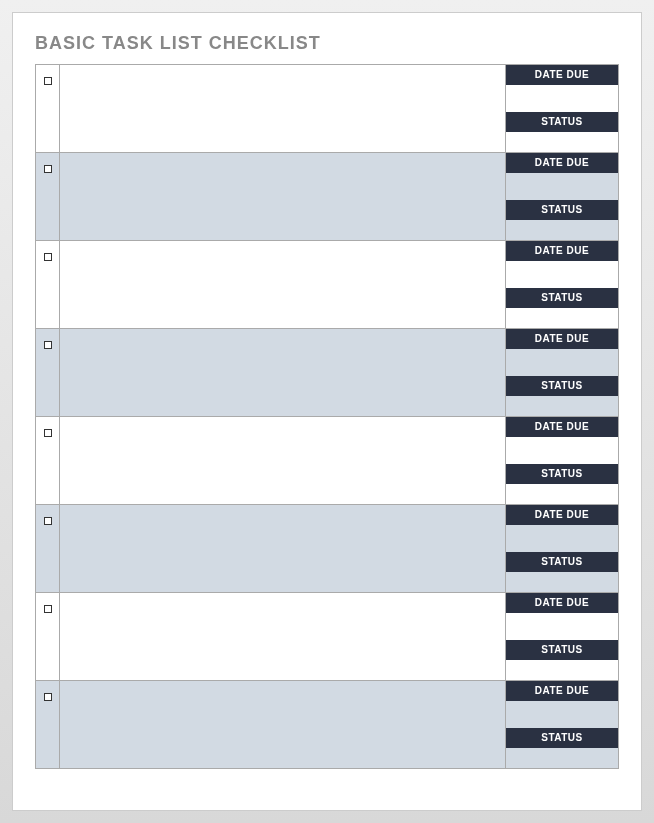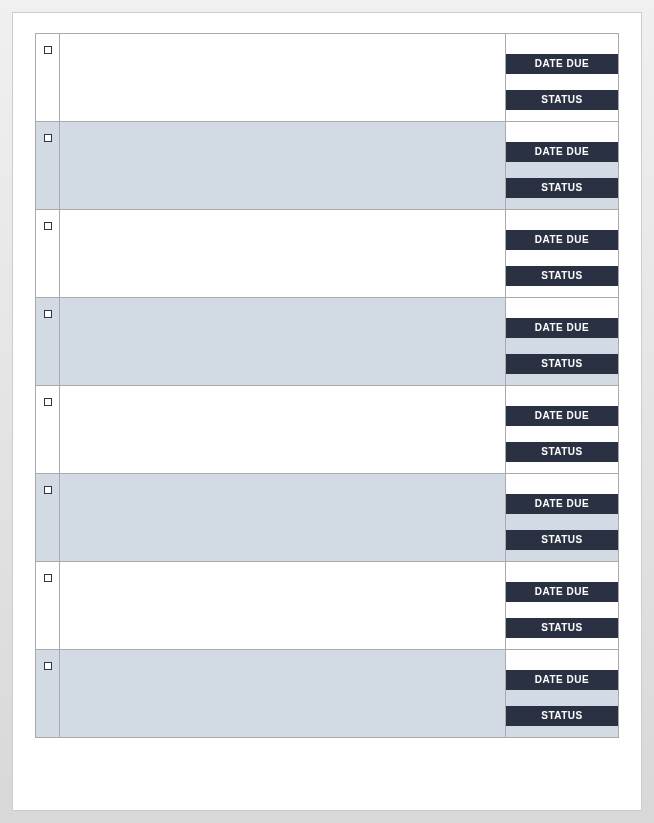"BASIC TASK LIST CHECKLIST" div.title { html: none -> <div>BASIC TASK LIST CHECKLIST</div> }
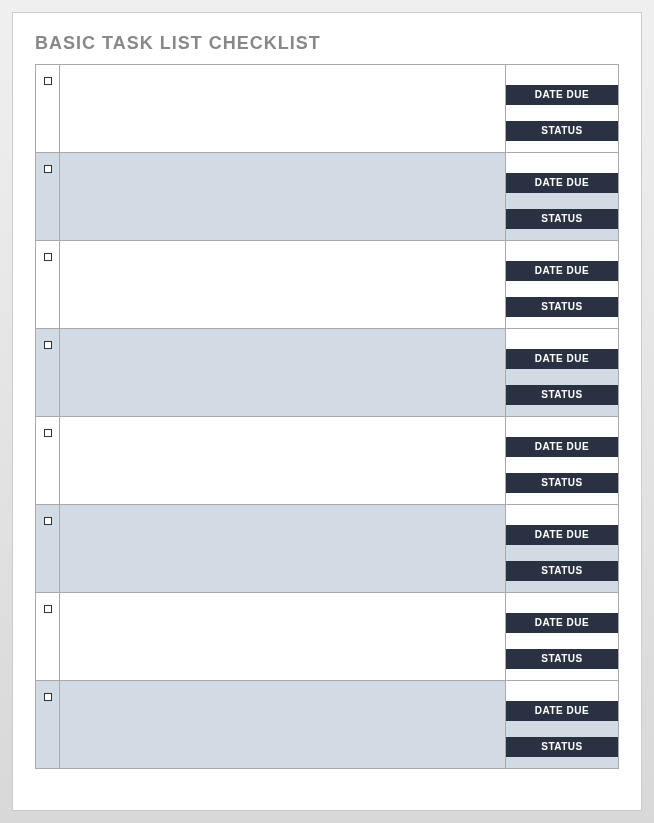"DATE DUE" .meta-cell { margin-top: 20px -> none }
